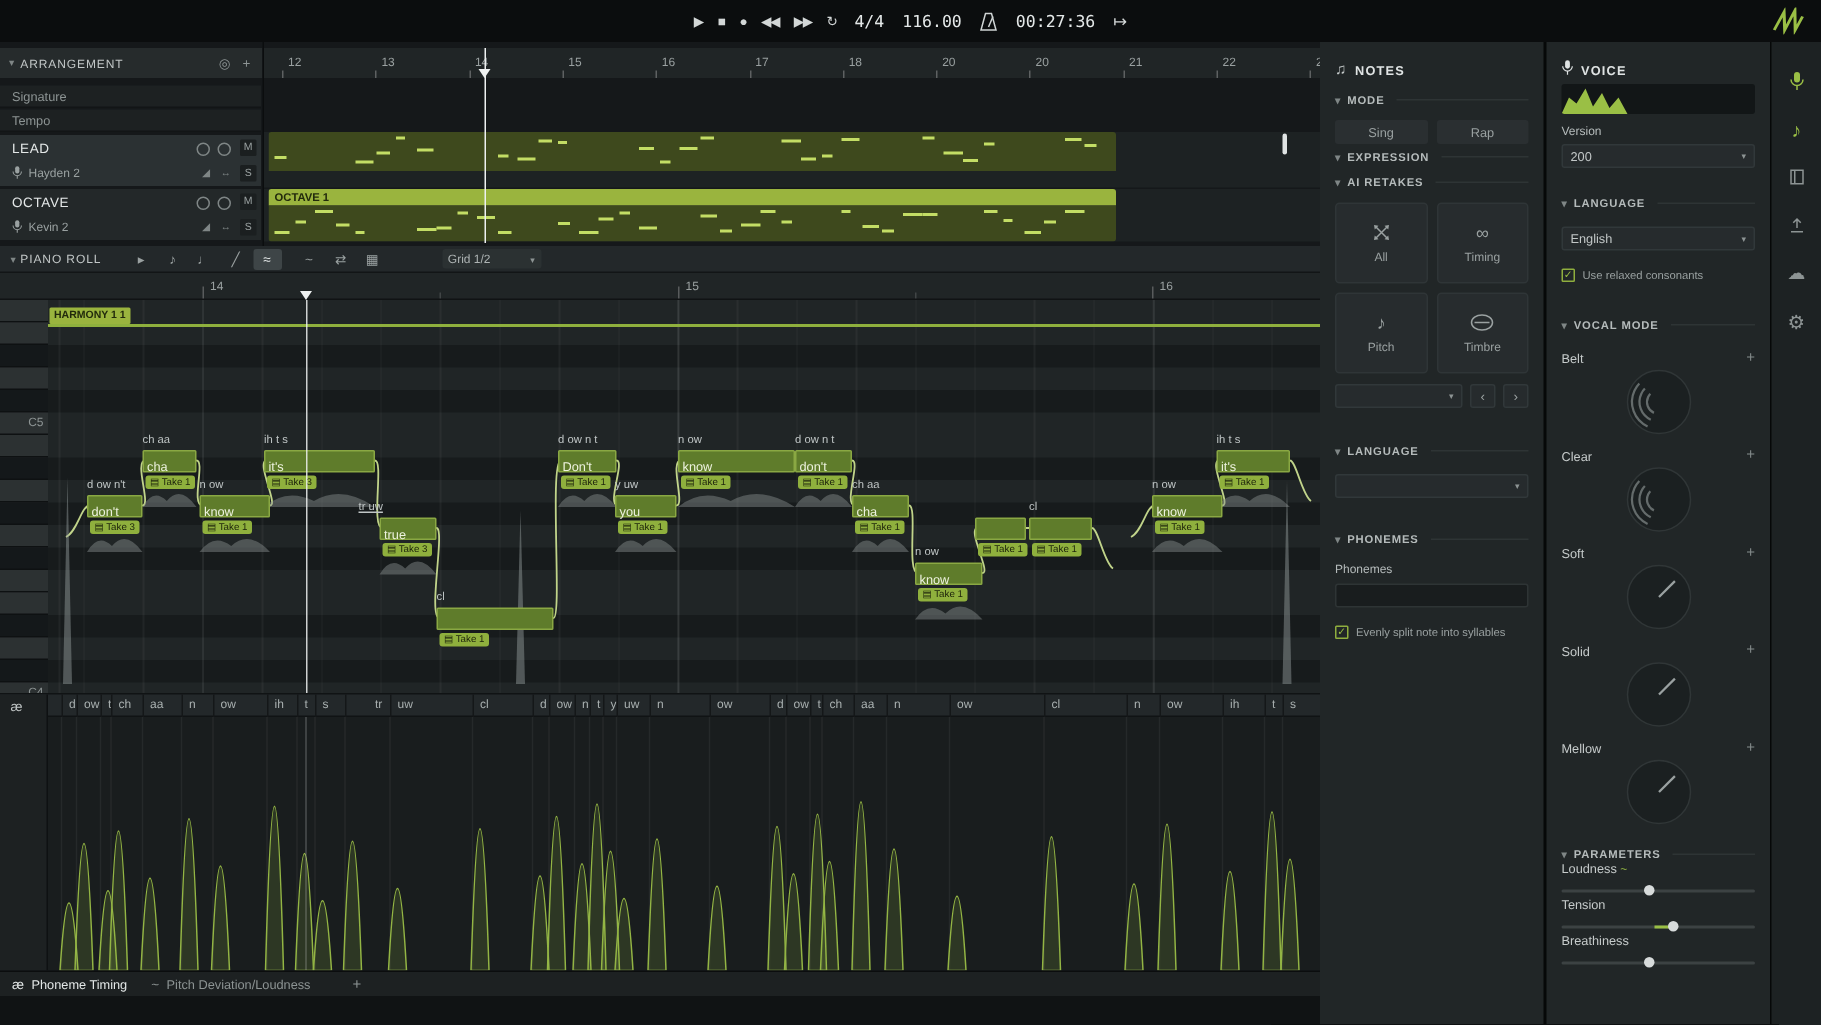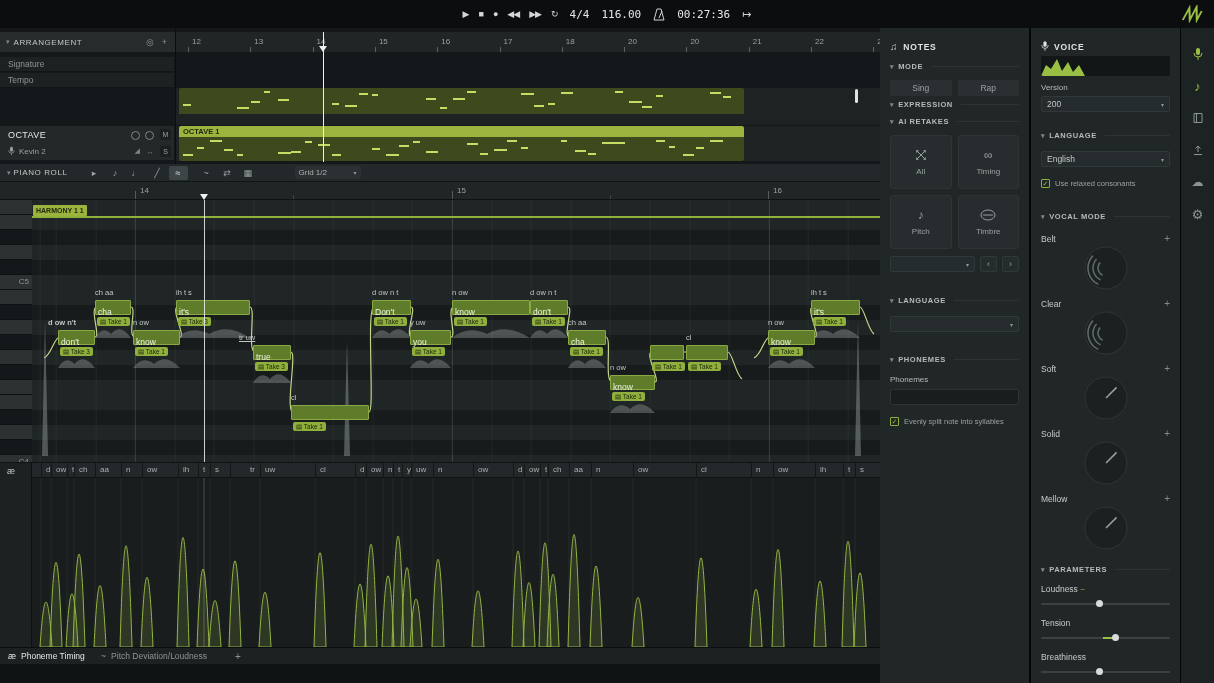"LEAD" div.track { html: none -> <div> <div>LEAD</div> <span></span> <span></span> <div> <svg> <rect></rect> <path></path> <line></line> </svg> <span>Hayden 2</span> </div> <span>◢</span> <span>↔</span> <span>M</span> <span>S</span> </div> }
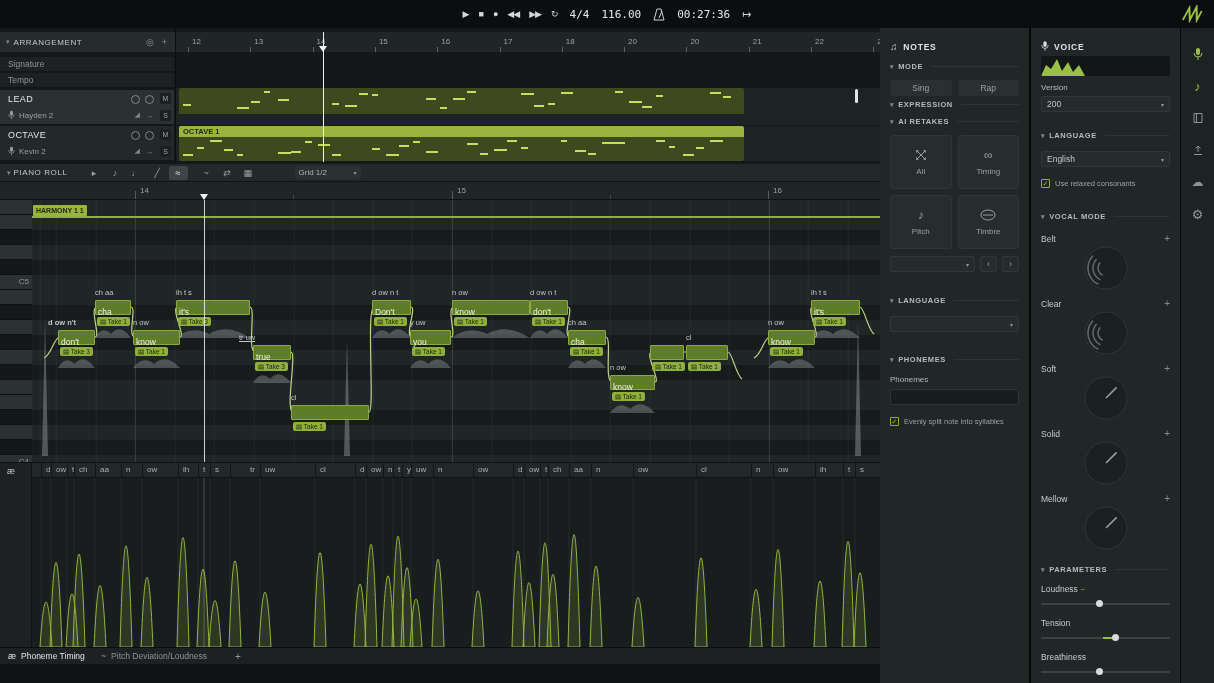"d ow n't" div.ph-label { font-weight: bold -> none; left: 48px -> 58px }
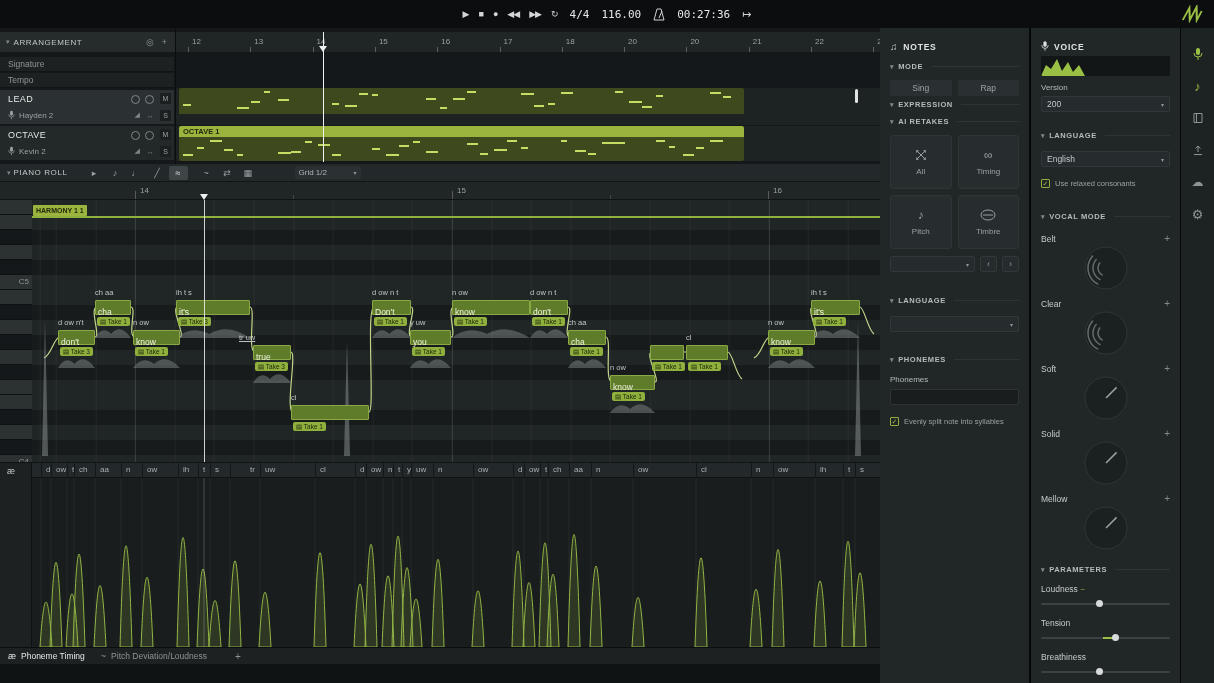"Loudness ~" .pp-item { margin-top: 10px -> none }
